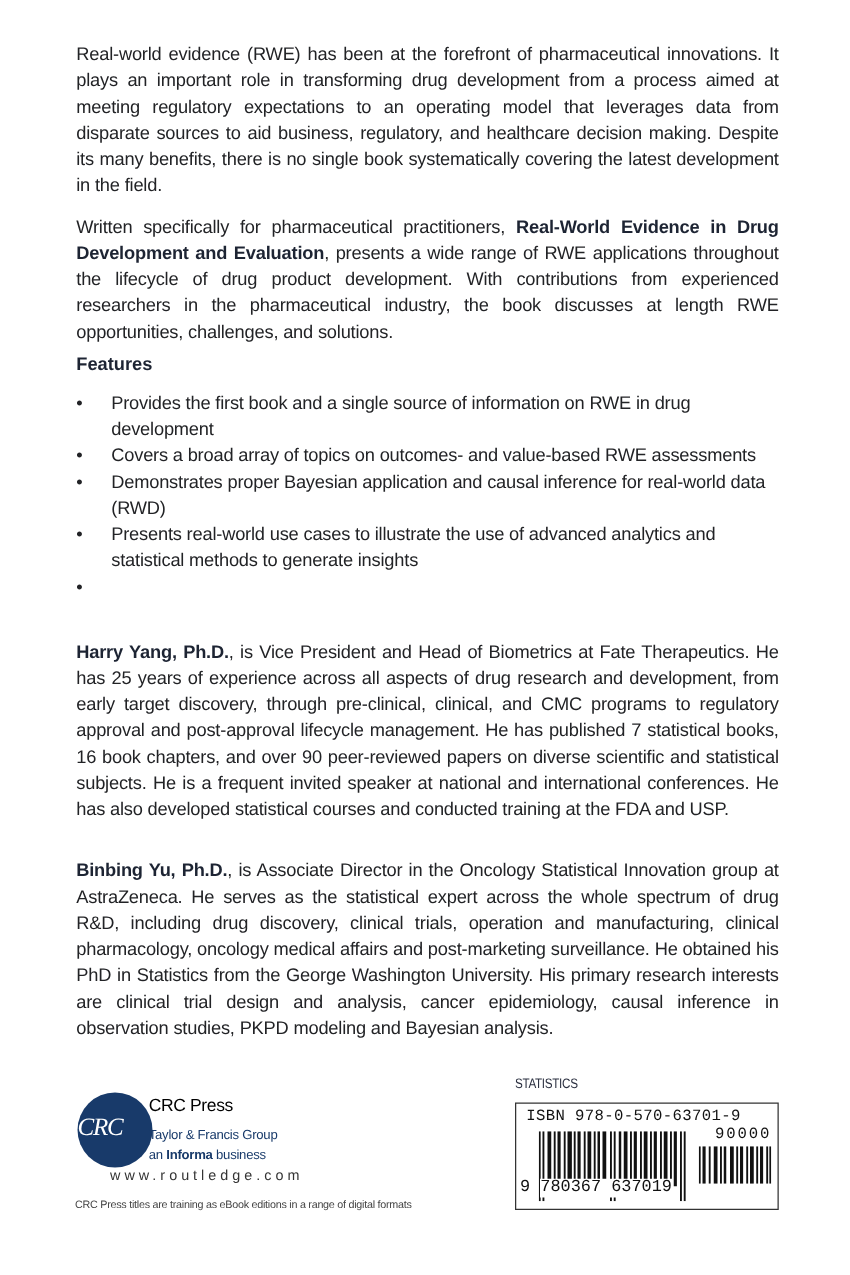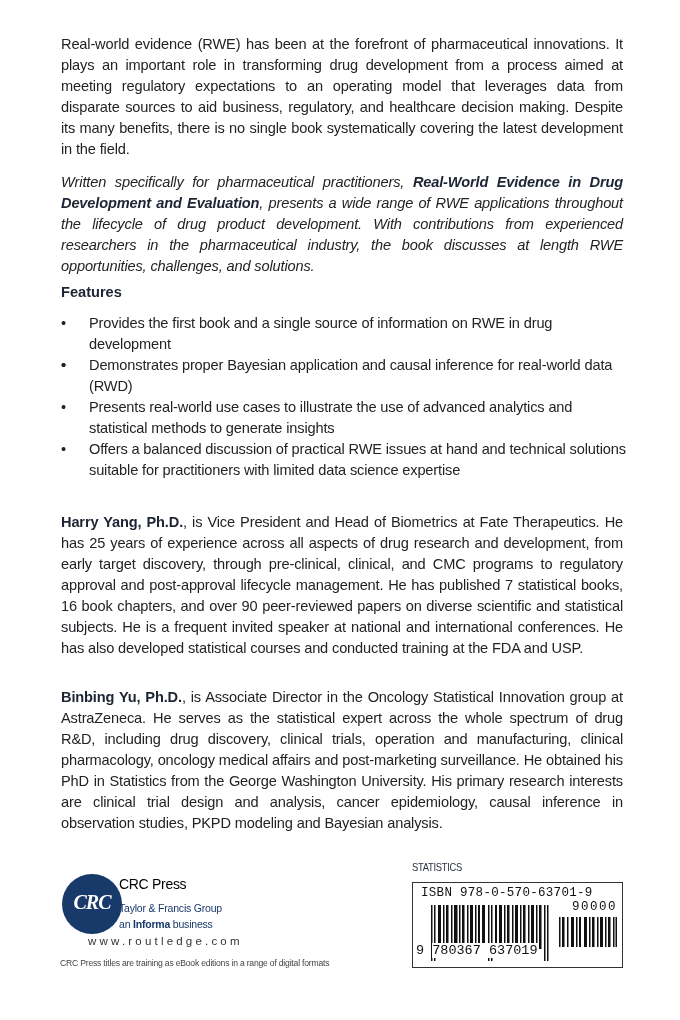"Written specifically for pharmaceutical" #para2 { font-style: italic -> none }
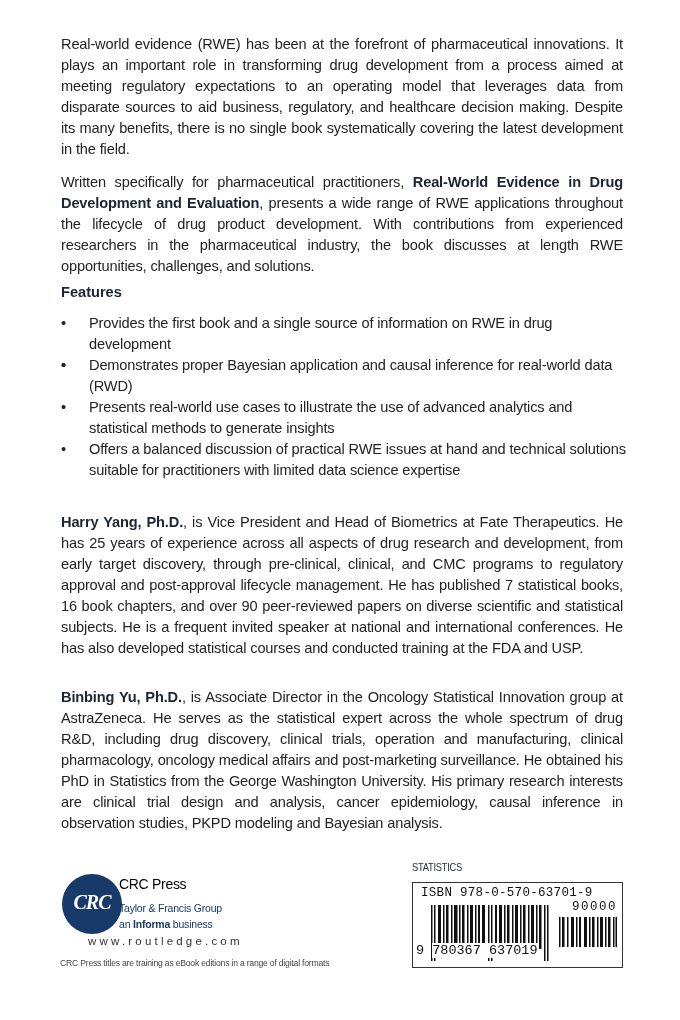"Covers a broad array of" span { html: none -> <span>Covers a broad array of topics on outcomes- and value-based RWE assessments</span> }
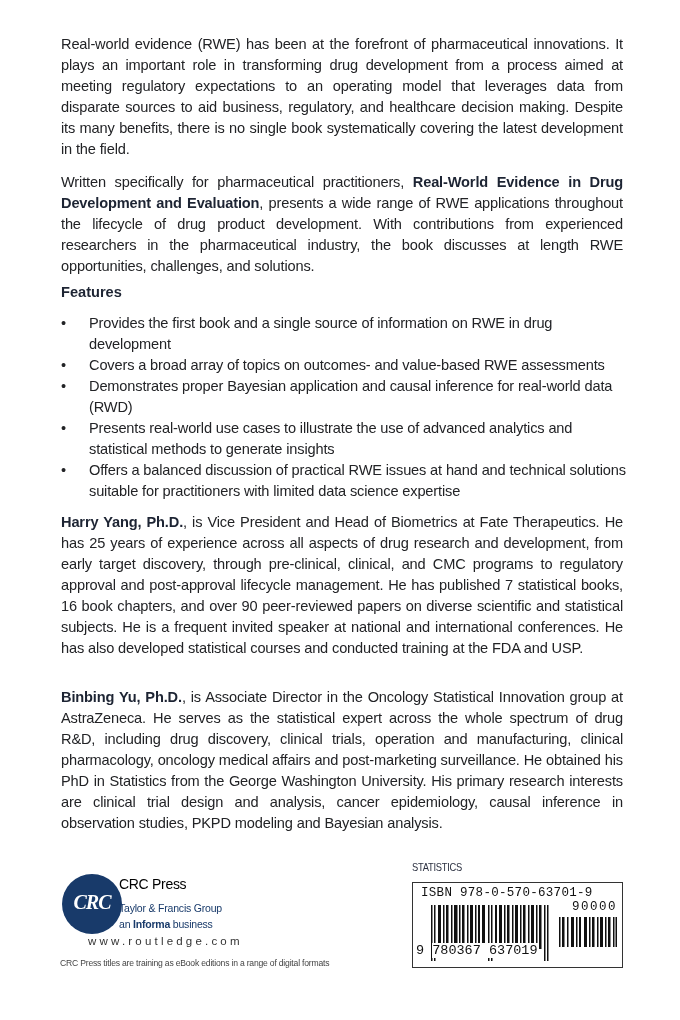"Offers a balanced discussion of" span { html: <span>Offers a balanced discussion of practical RWE issues at hand and technical solutions suitable for practitioners with limited data science expertise</span> -> none }
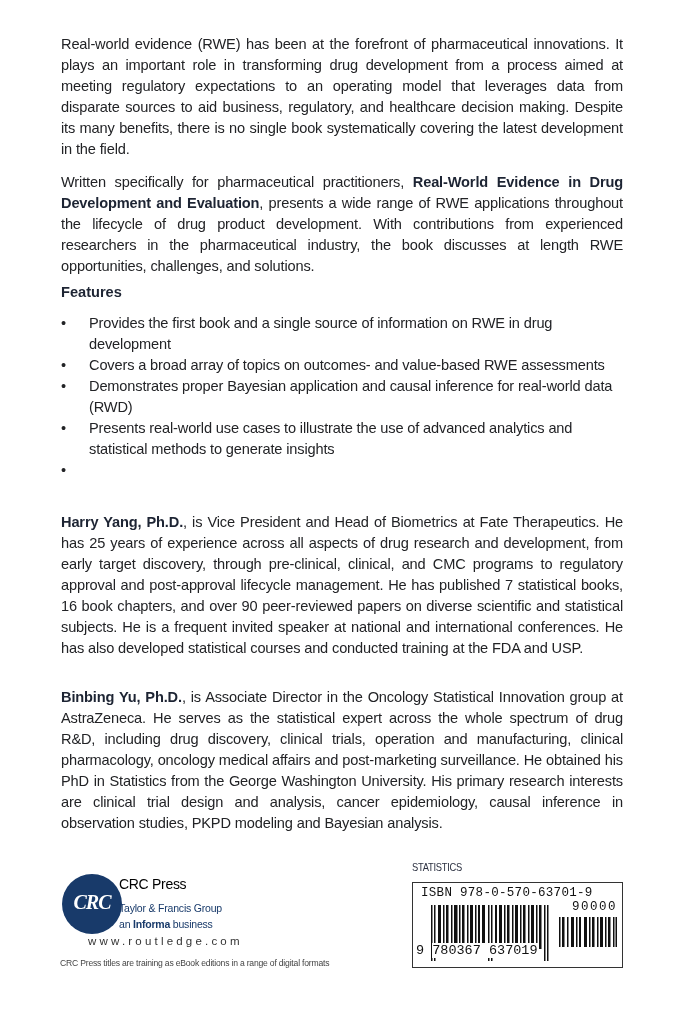"CRC" #logo span { font-weight: bold -> normal; text-align: center -> left }
